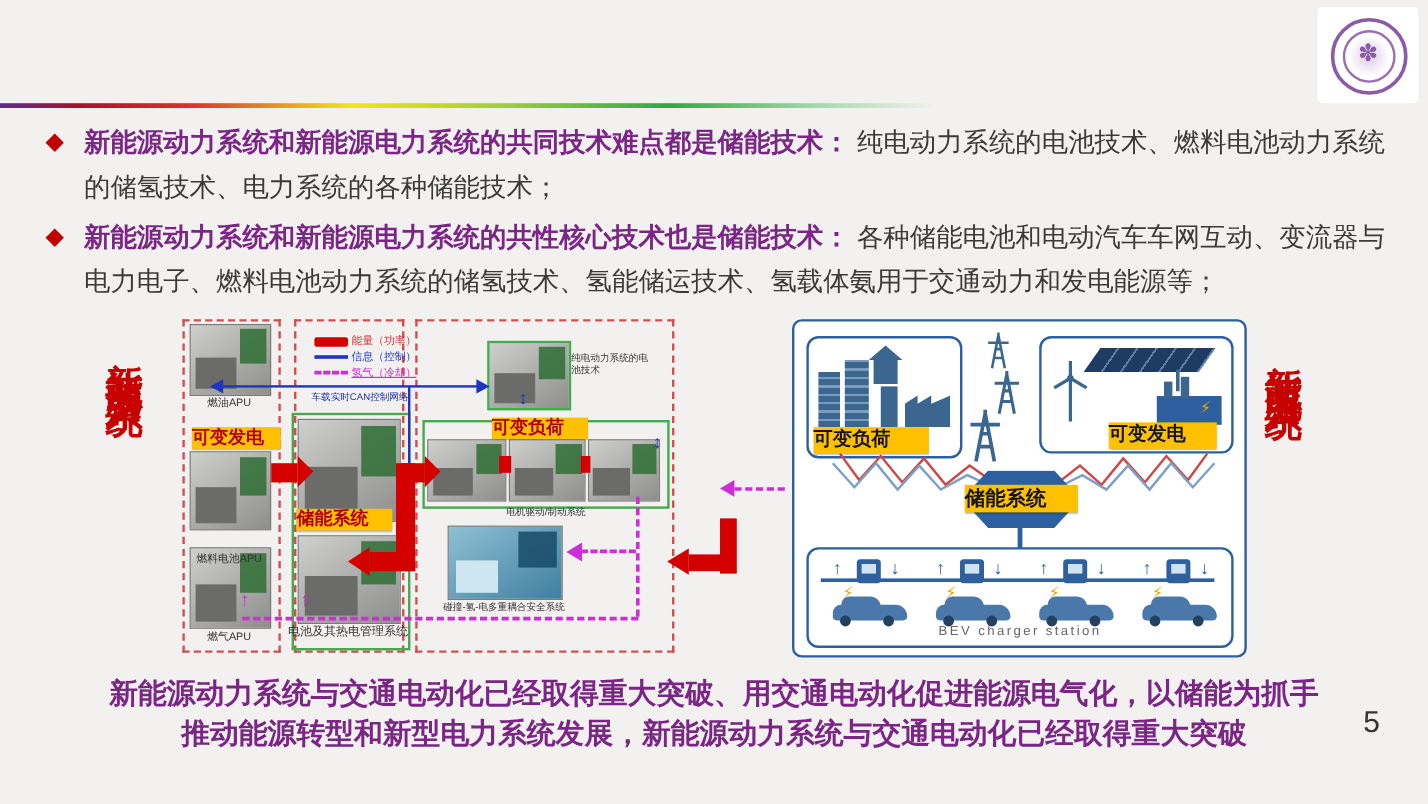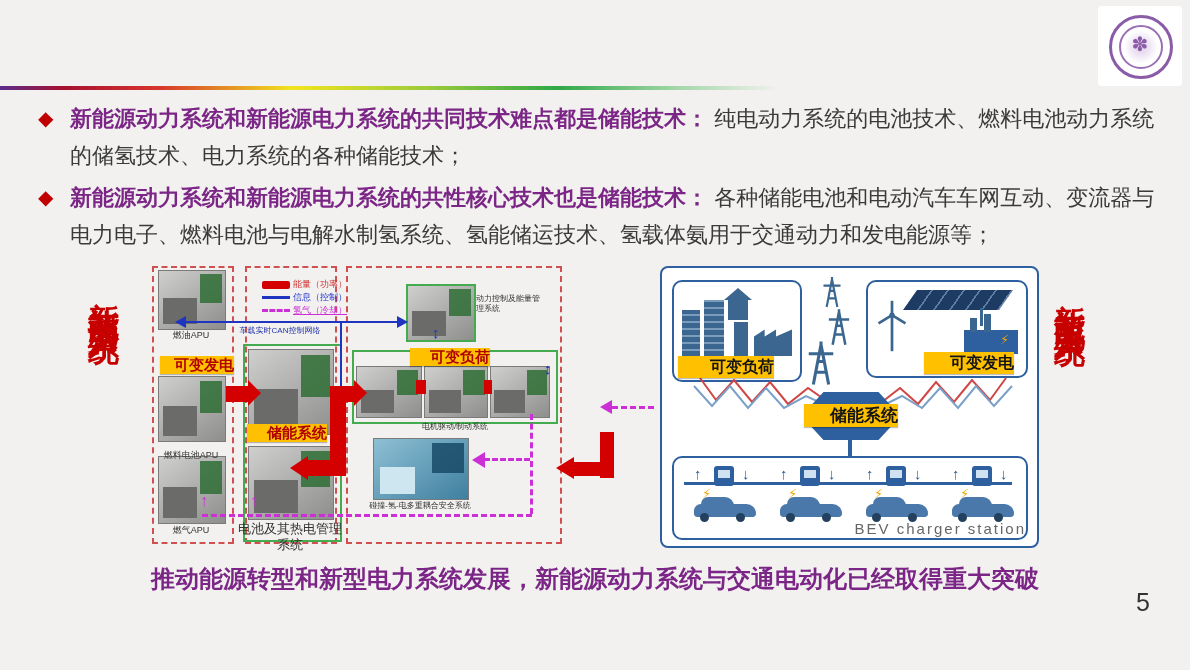"各种储能电池和电动汽车车网互动、变流器与电力电子、燃料电池与电解水制氢系统、氢能" span.body { text: 与电解水制氢系统 -> 动力系统的储氢技术 }
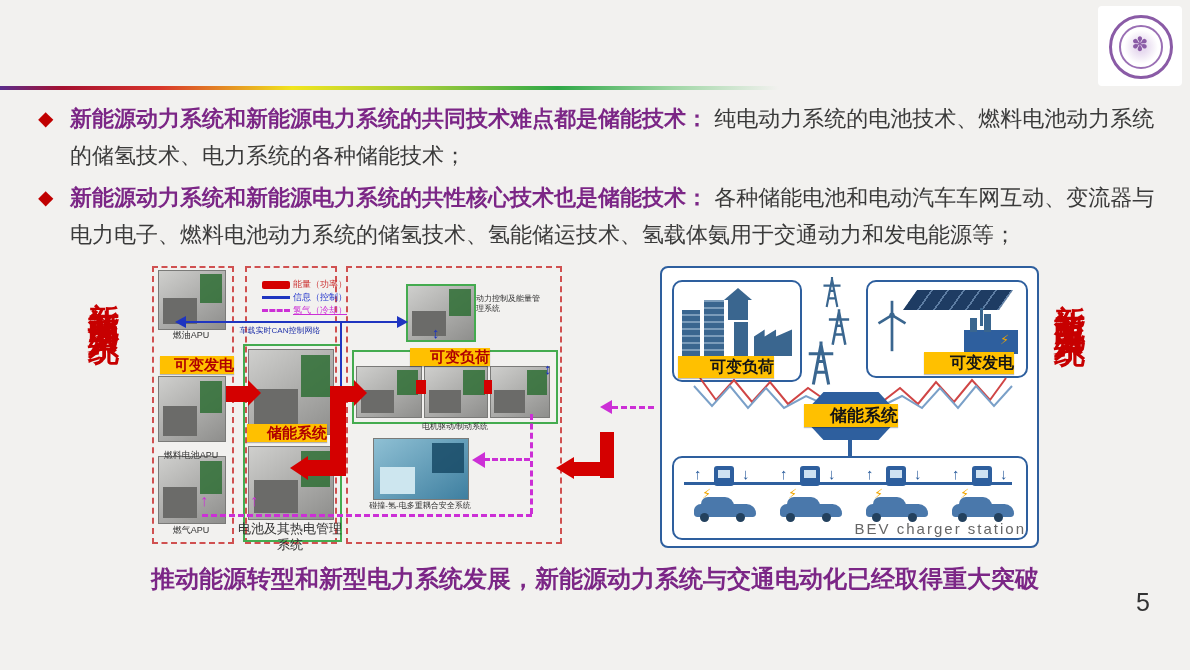"动力控制及能量管理系统" div.plabel { text: 动力控制及能量管理系统 -> 纯电动力系统的电池技术 }
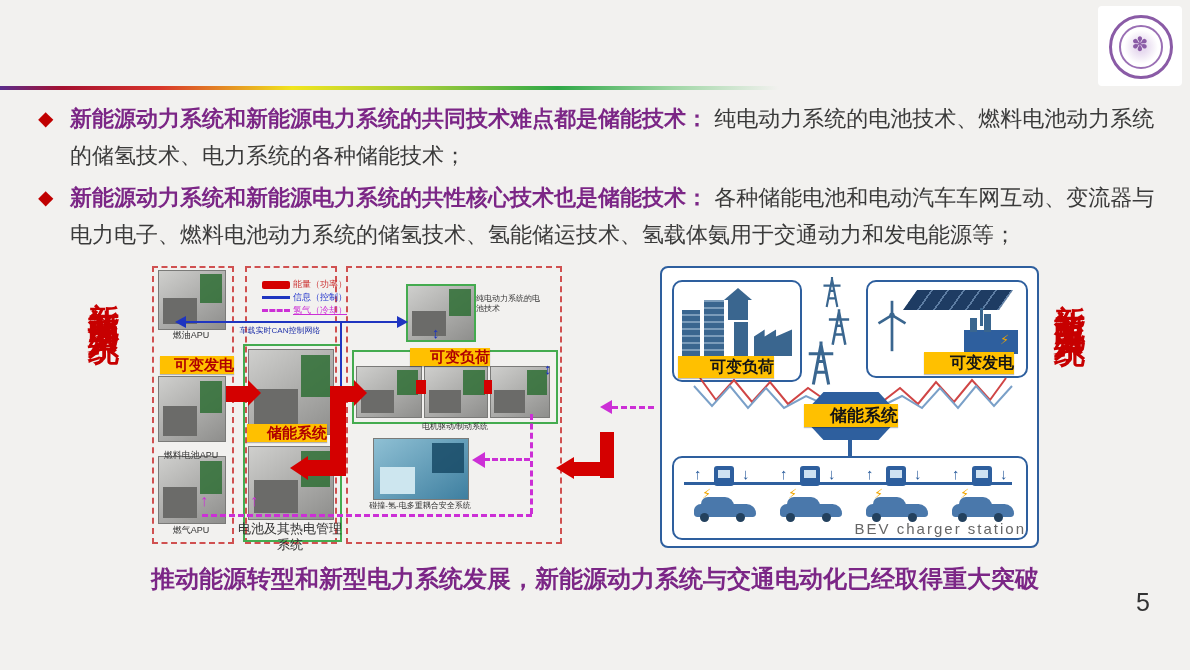"车载实时CAN控制网络" div.plabel { left: 80px -> 100px }
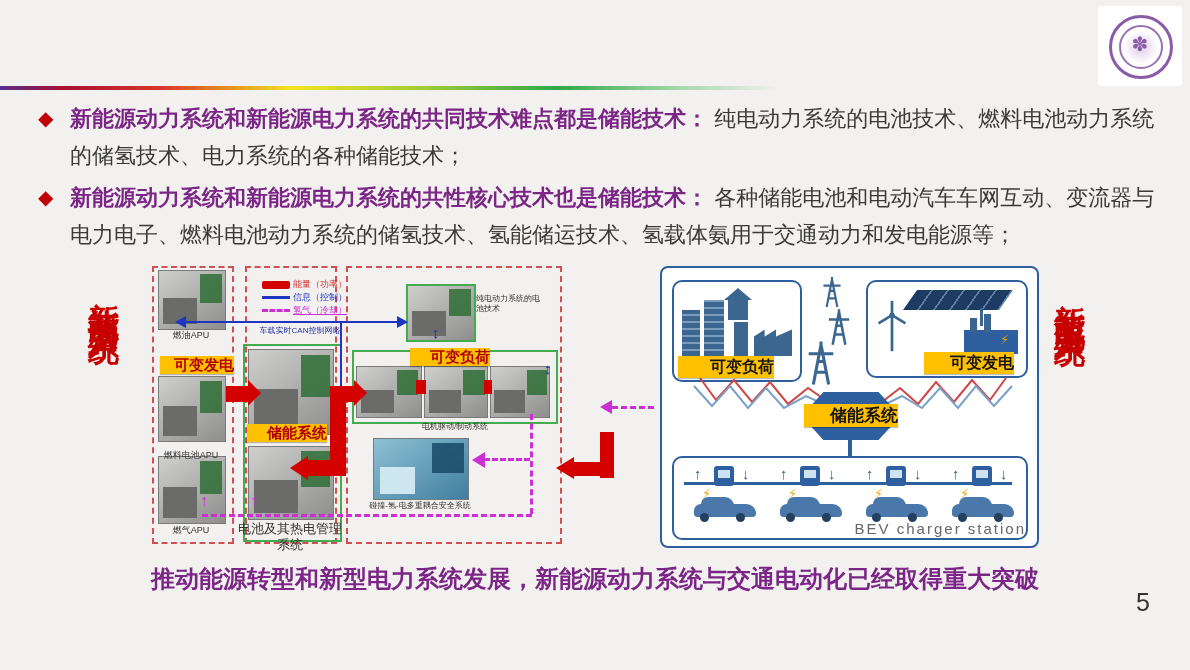"可变发电" .ytag { text-align: right -> left }
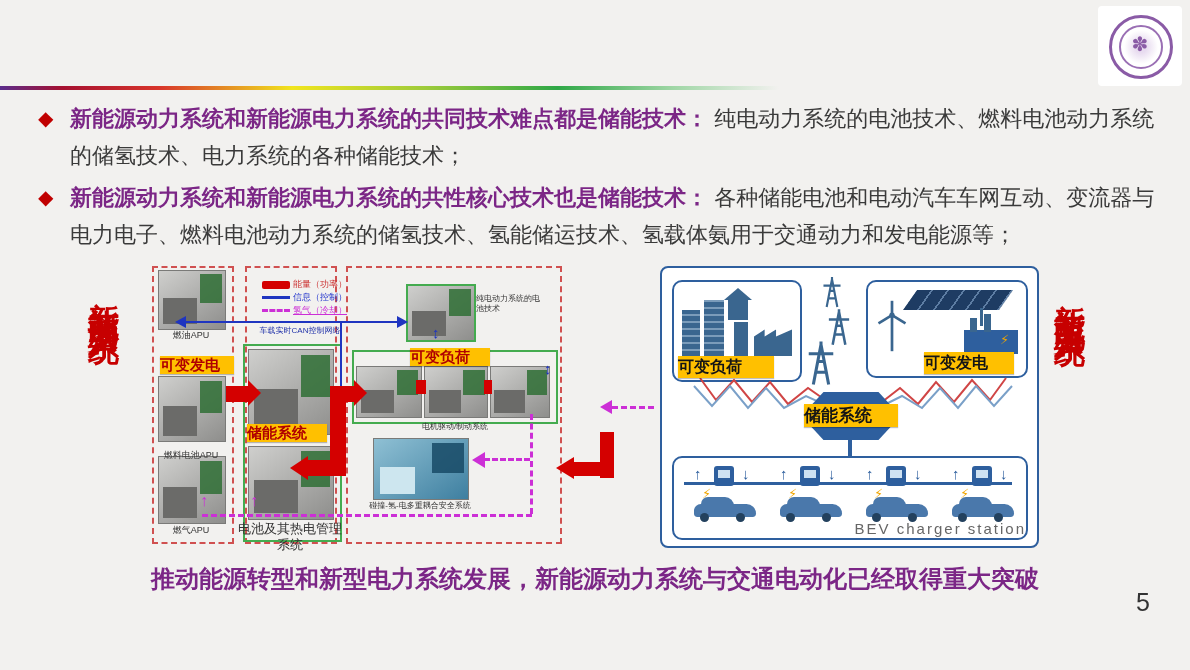"燃料电池APU" div.plabel { top: 186px -> 196px }
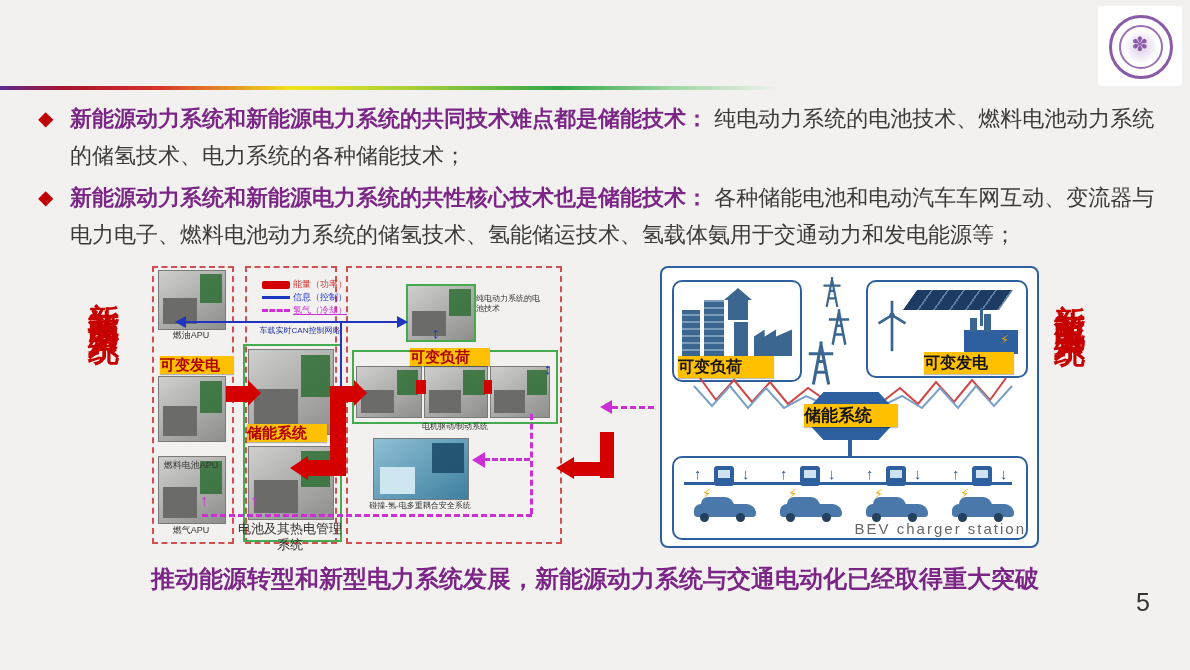"电池及其热电管理系统" div.plabel { font-size: 13px -> 10px }
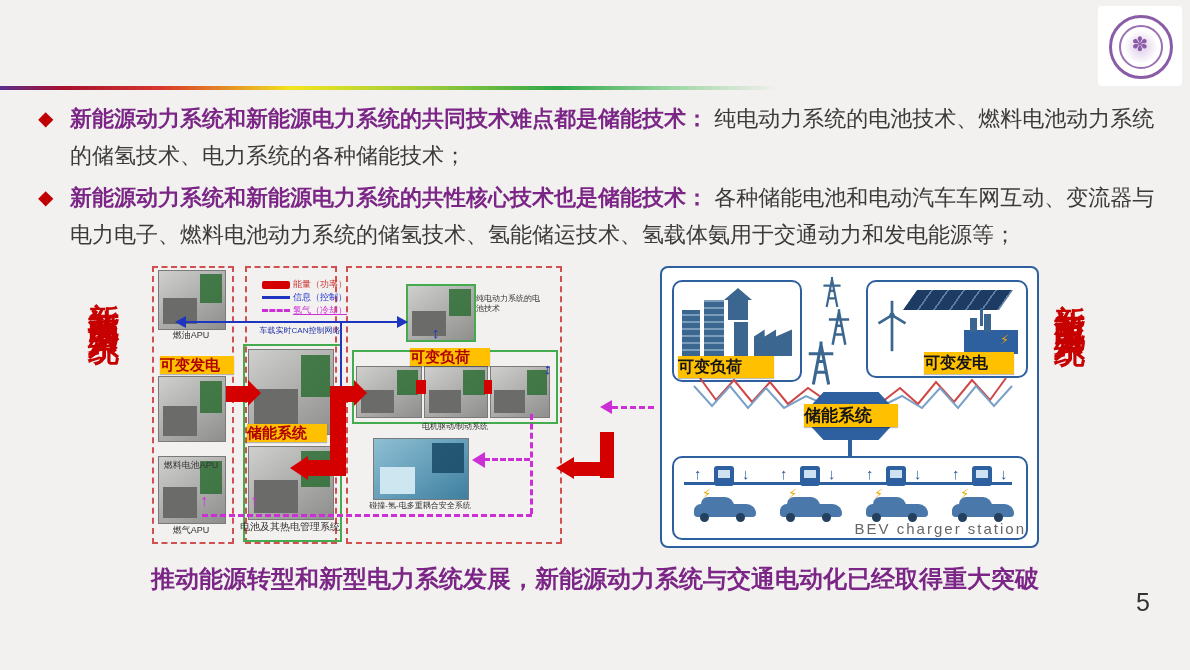"BEV charger station" div.abs { font-size: 15px -> 11px; text-align: right -> center }
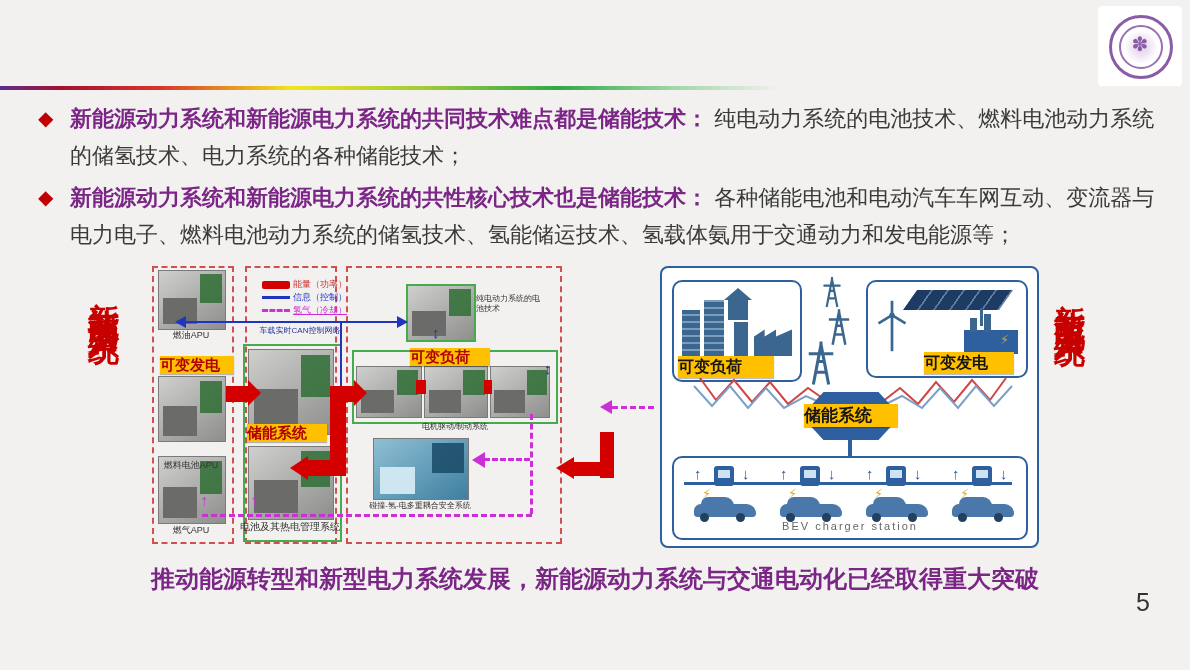"新能源动力系统与交通电动化已经取得重大突破、用交通电动化促进能源电气化，以储能为" div { html: none -> <div>新能源动力系统与交通电动化已经取得重大突破、用交通电动化促进能源电气化，以储能为抓手</div> }
